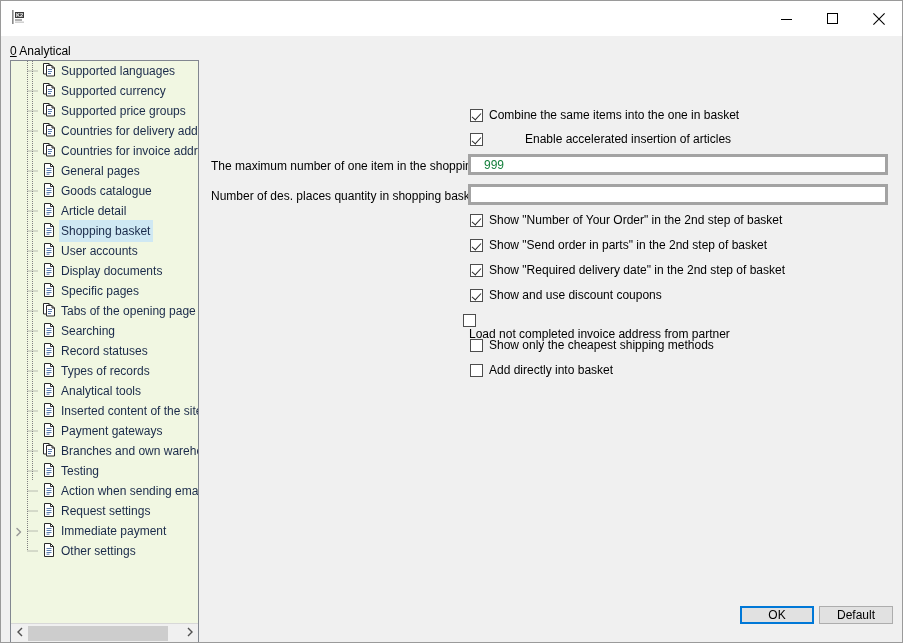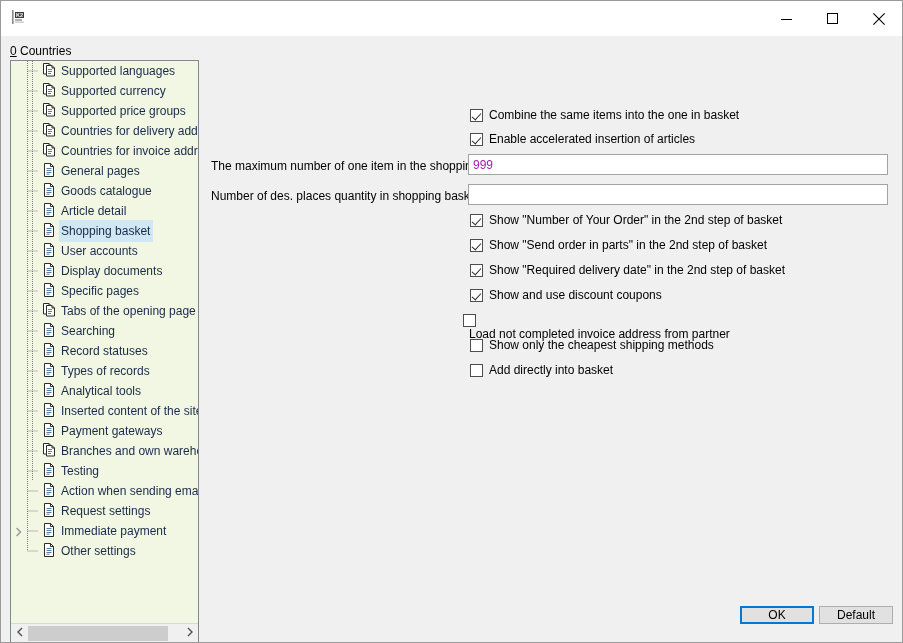"Countries" span { text: Countries -> Analytical }
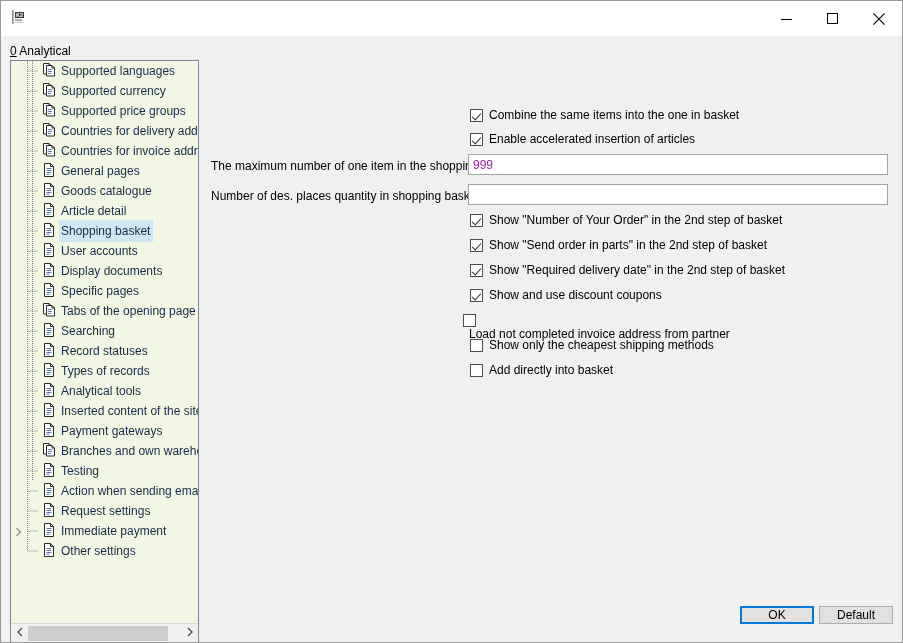"Enable accelerated insertion of articles" div.chk-row { gap: none -> 36px }
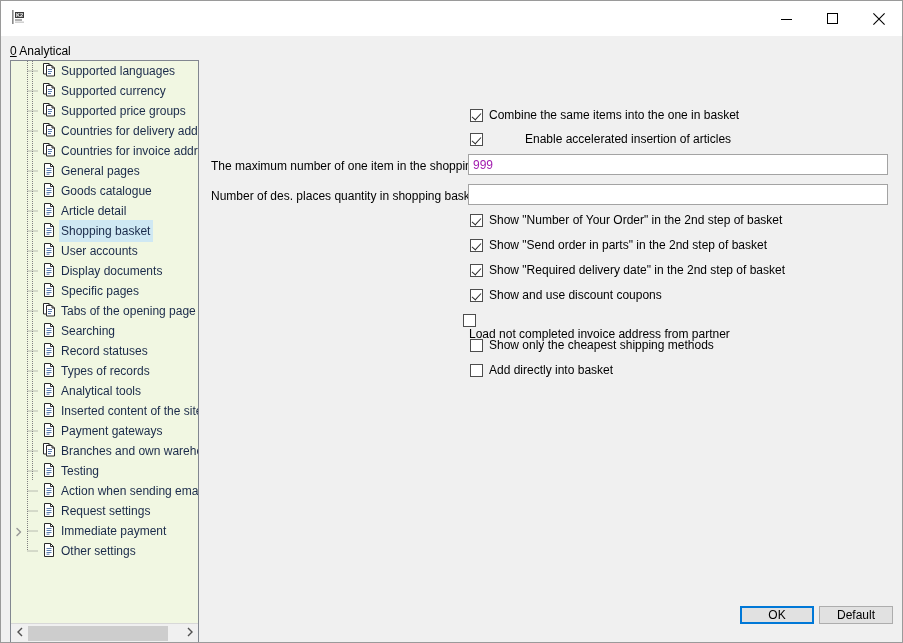"999" .field-input { border: 1px solid #a3a3a3 -> 3px solid #a3a3a3; color: #a21caf -> #15803d; padding: 0 4px -> 0 13px }
